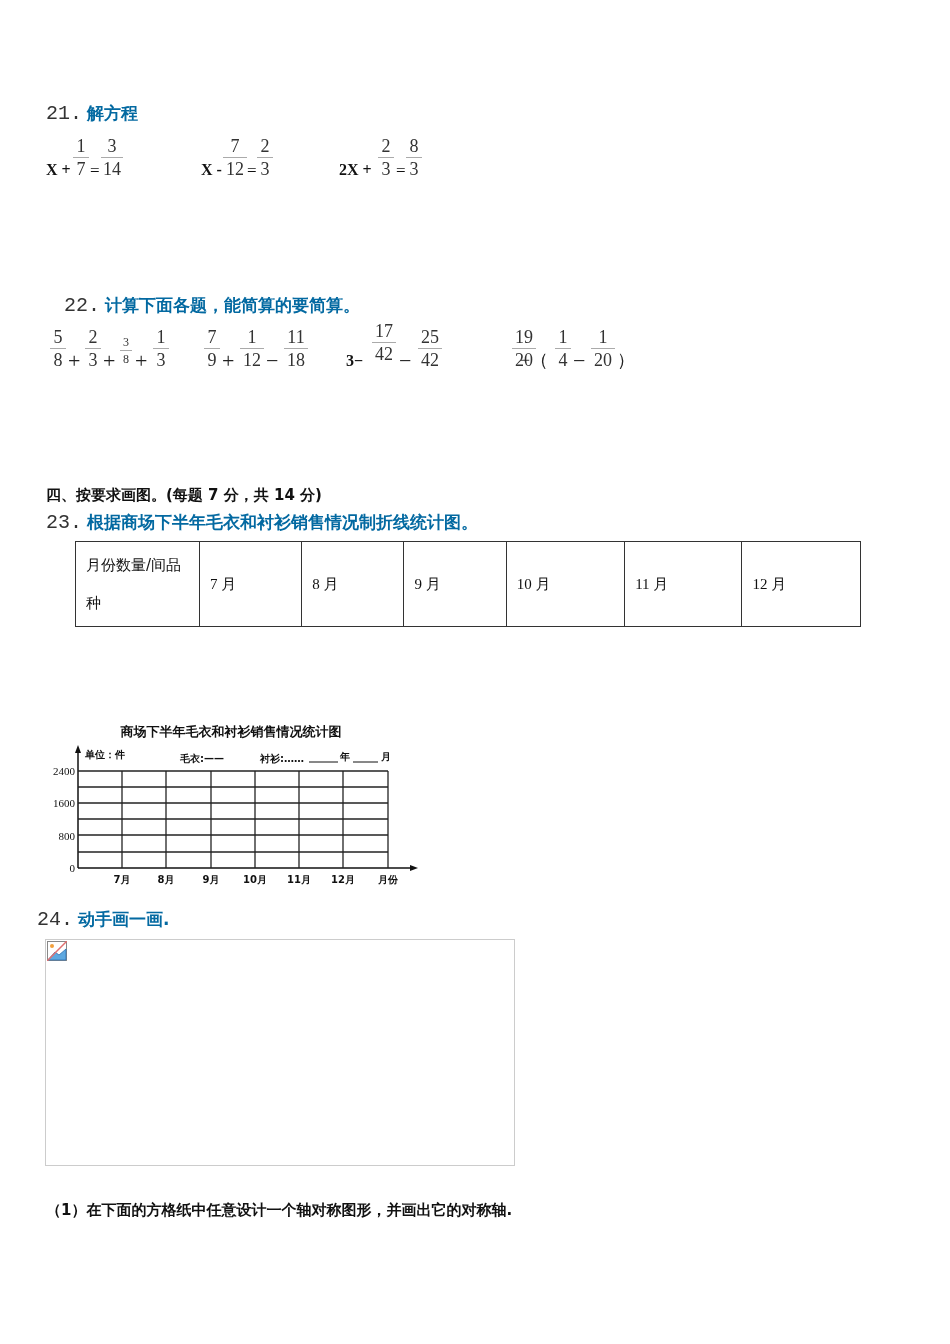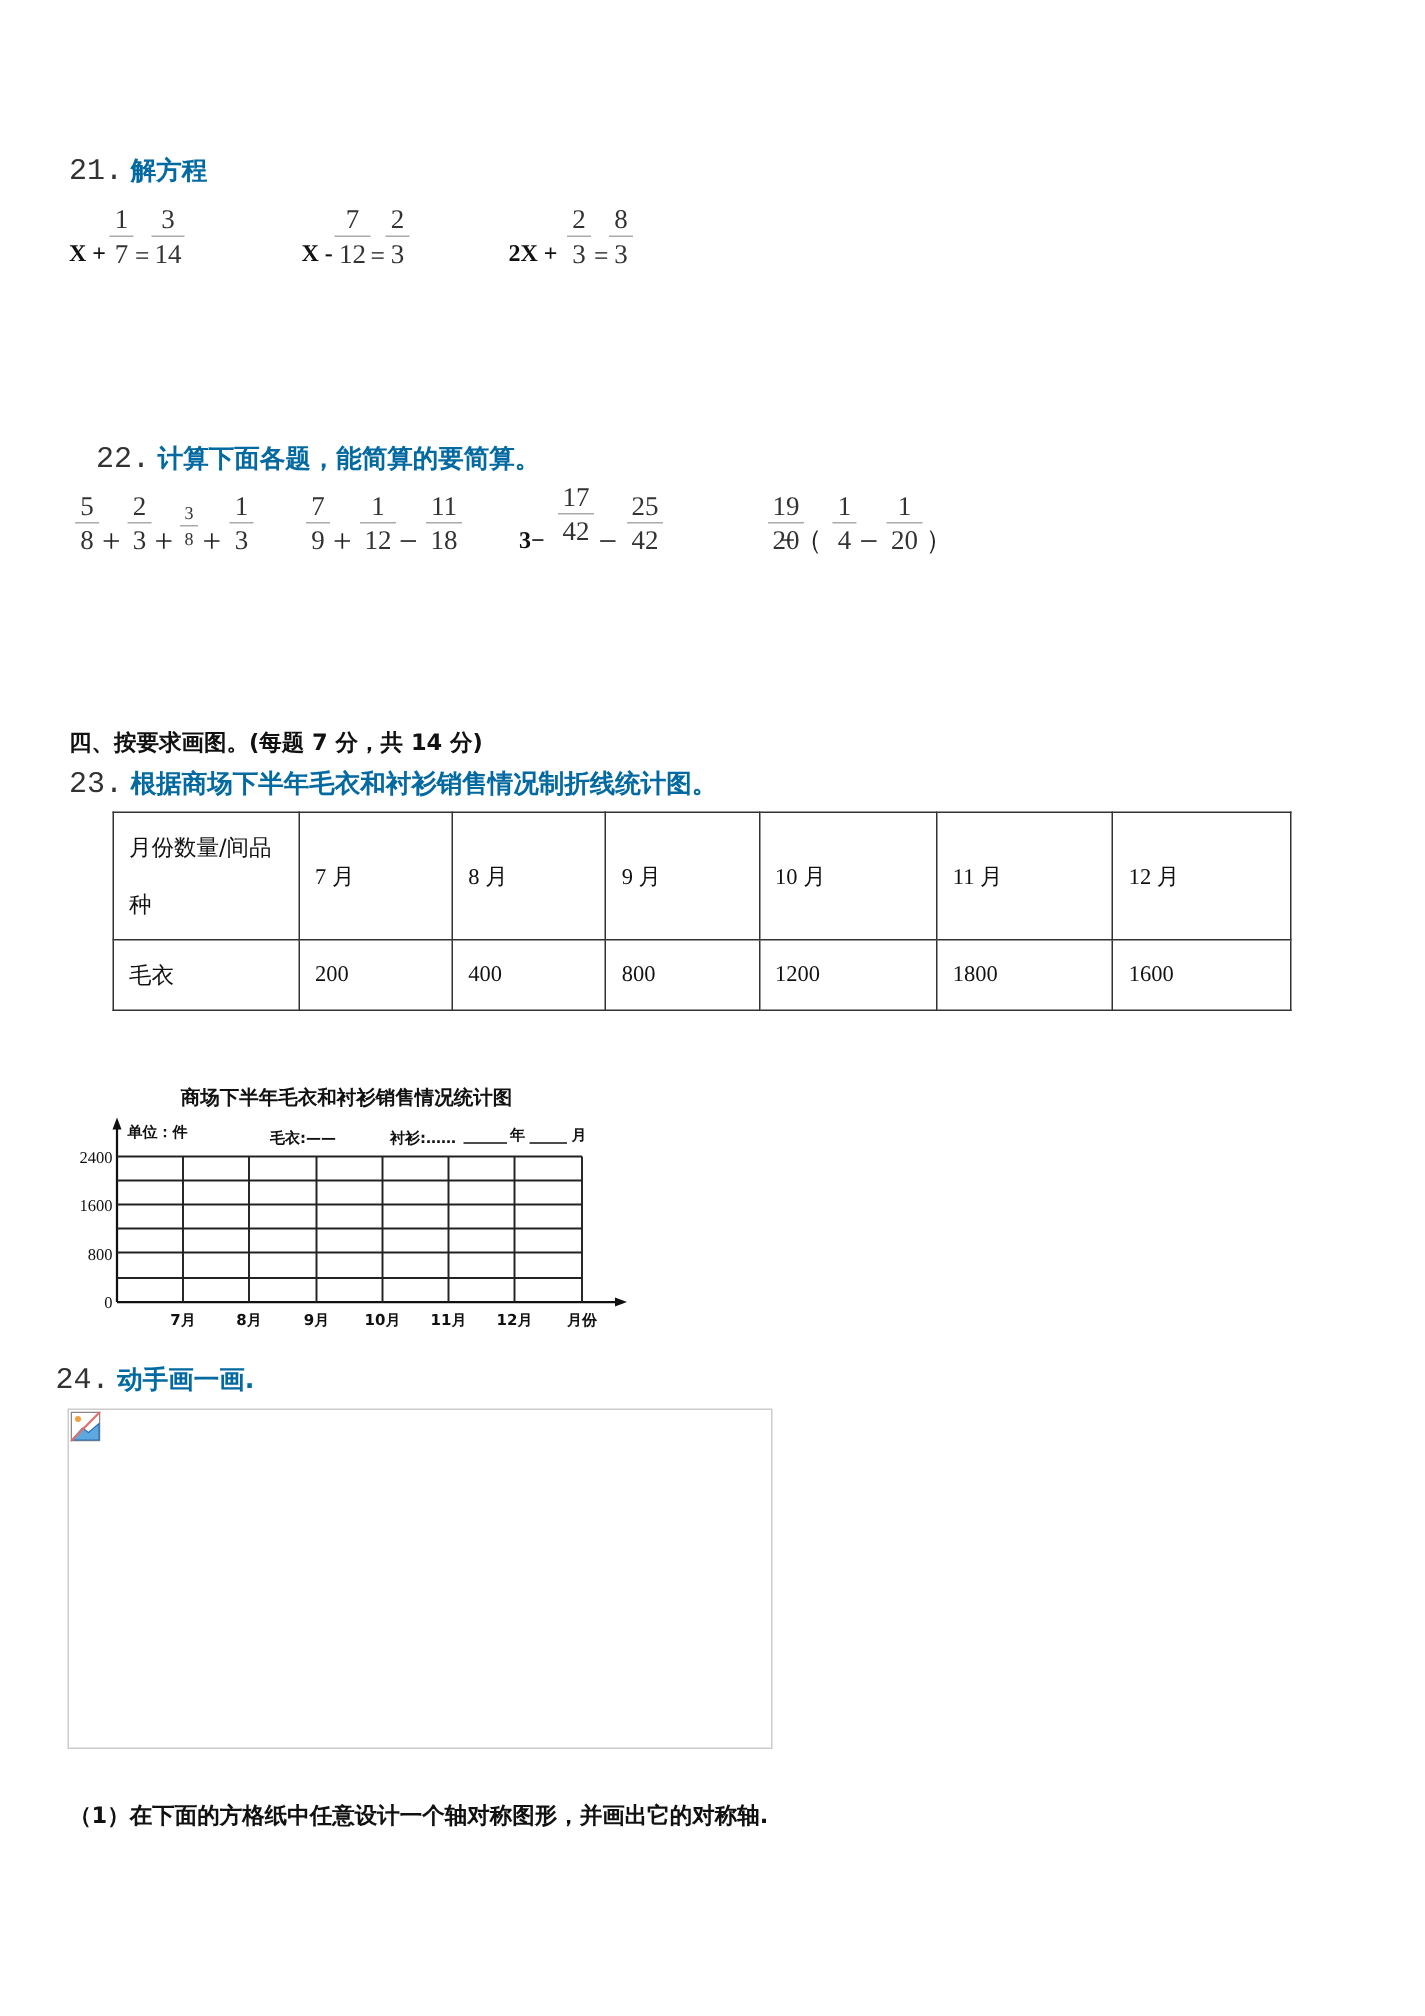"毛衣" tr.r { html: <tr> <td>毛衣</td> <td>200</td> <td>400</td> <td>800</td> <td>1200</td> <td>1800</td> <td>1600</td> </tr> -> none }
